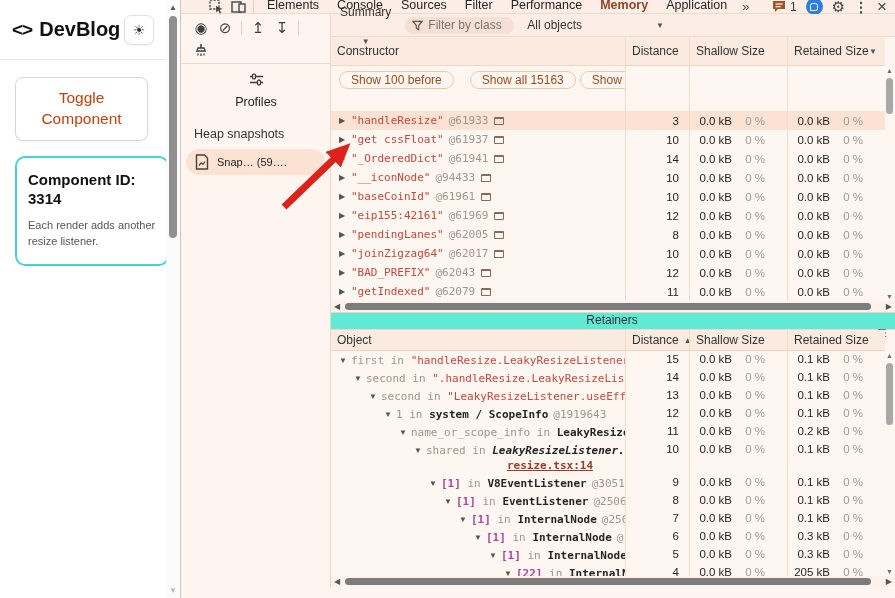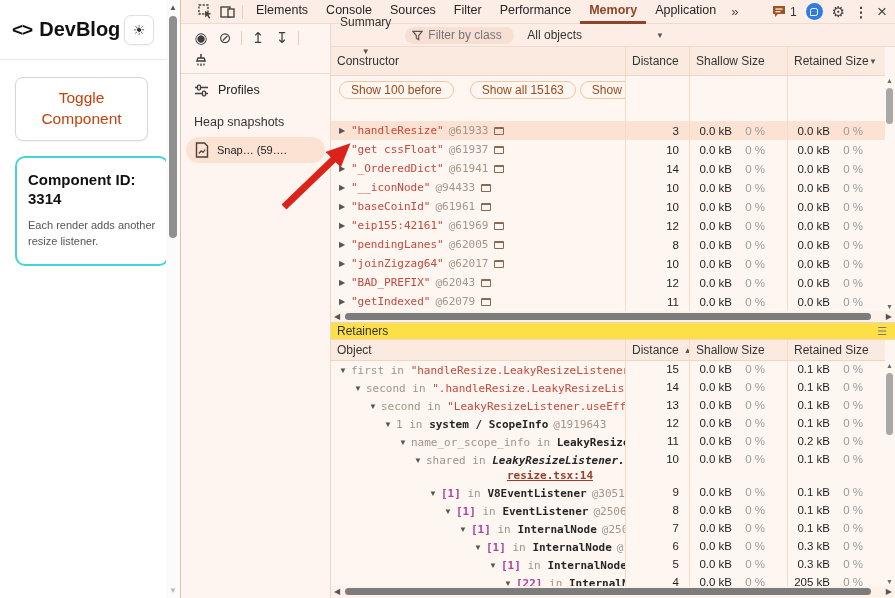"Elements" .tabbar { height: 24px -> 14px; padding: 0 6px 0 13px -> 0 6px 0 24px }
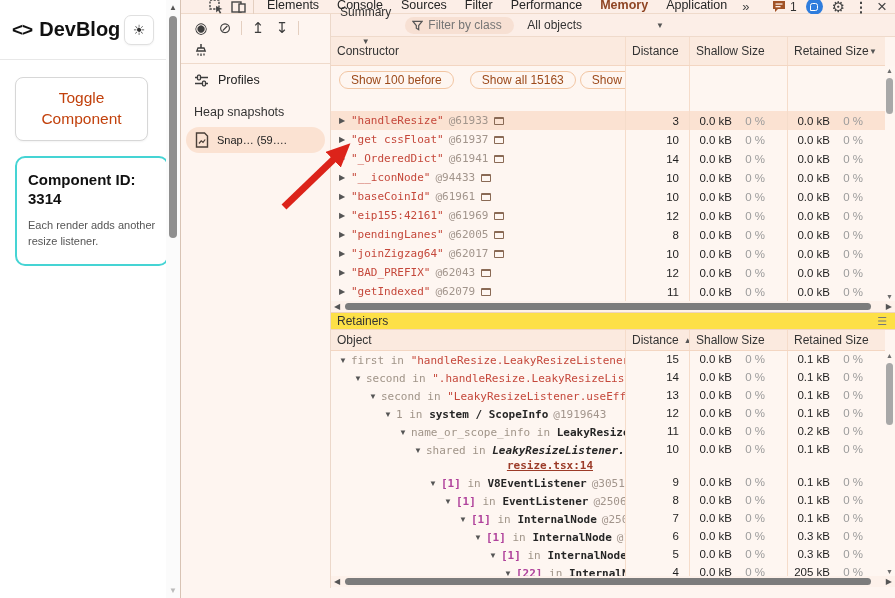"Profiles" .profiles-row { flex-direction: none -> column }
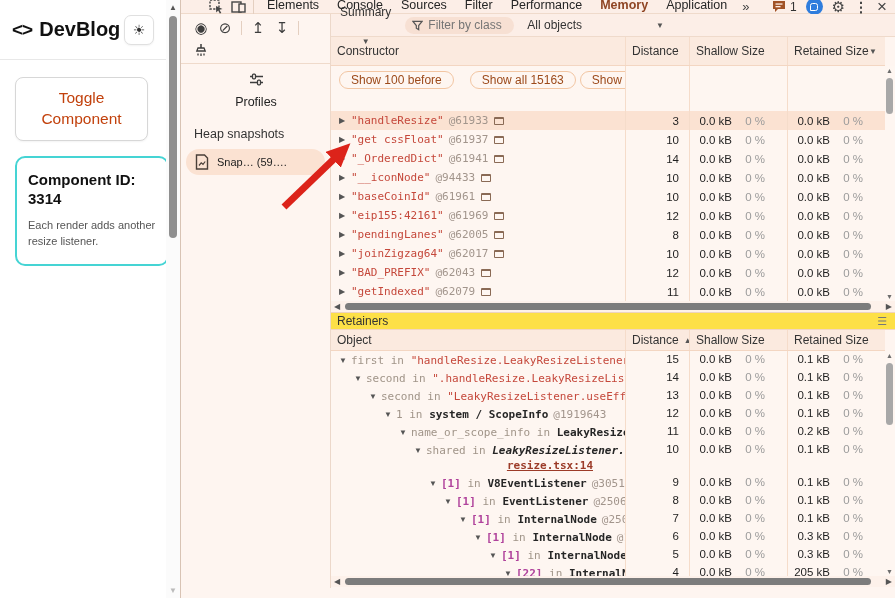"Retainers" .retainers-splitter { background: #fde047 -> #5eead4; flex-direction: none -> column }
